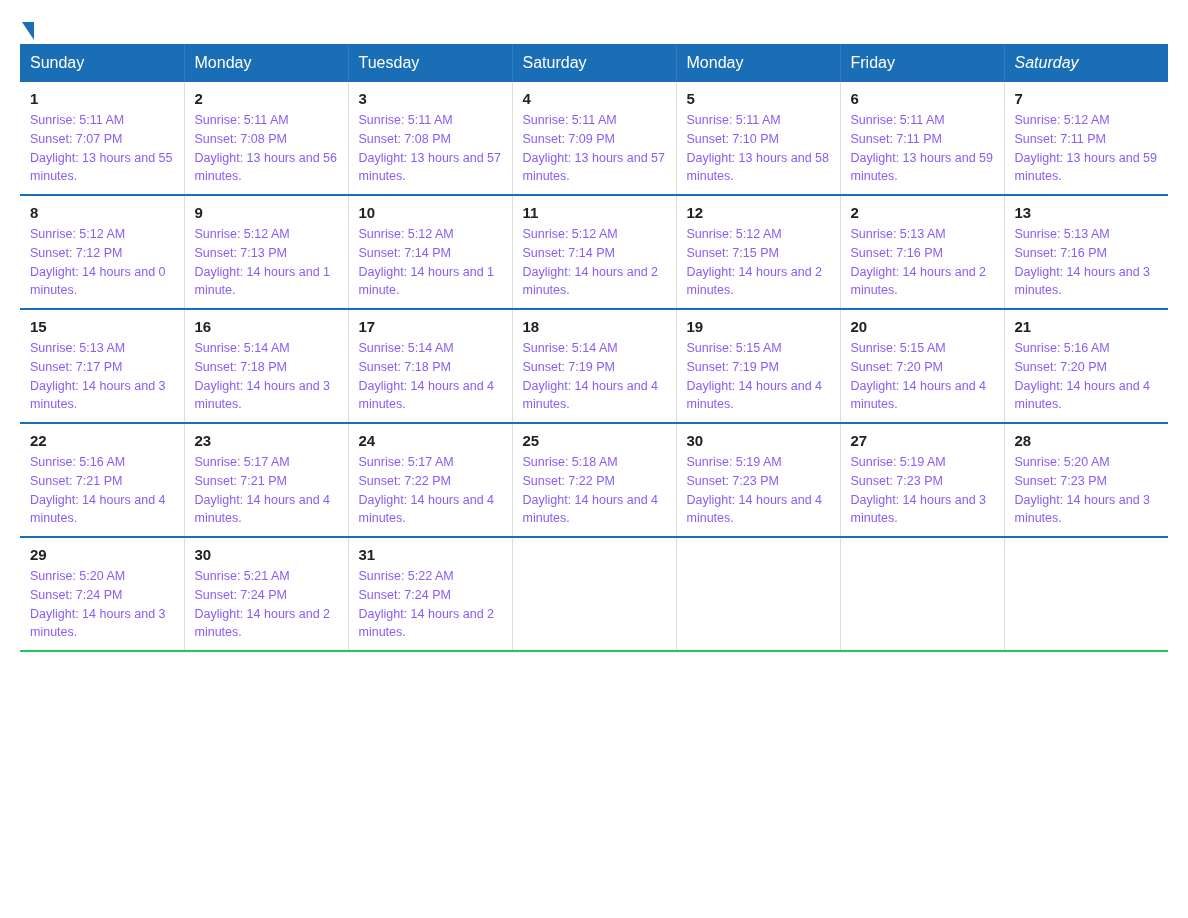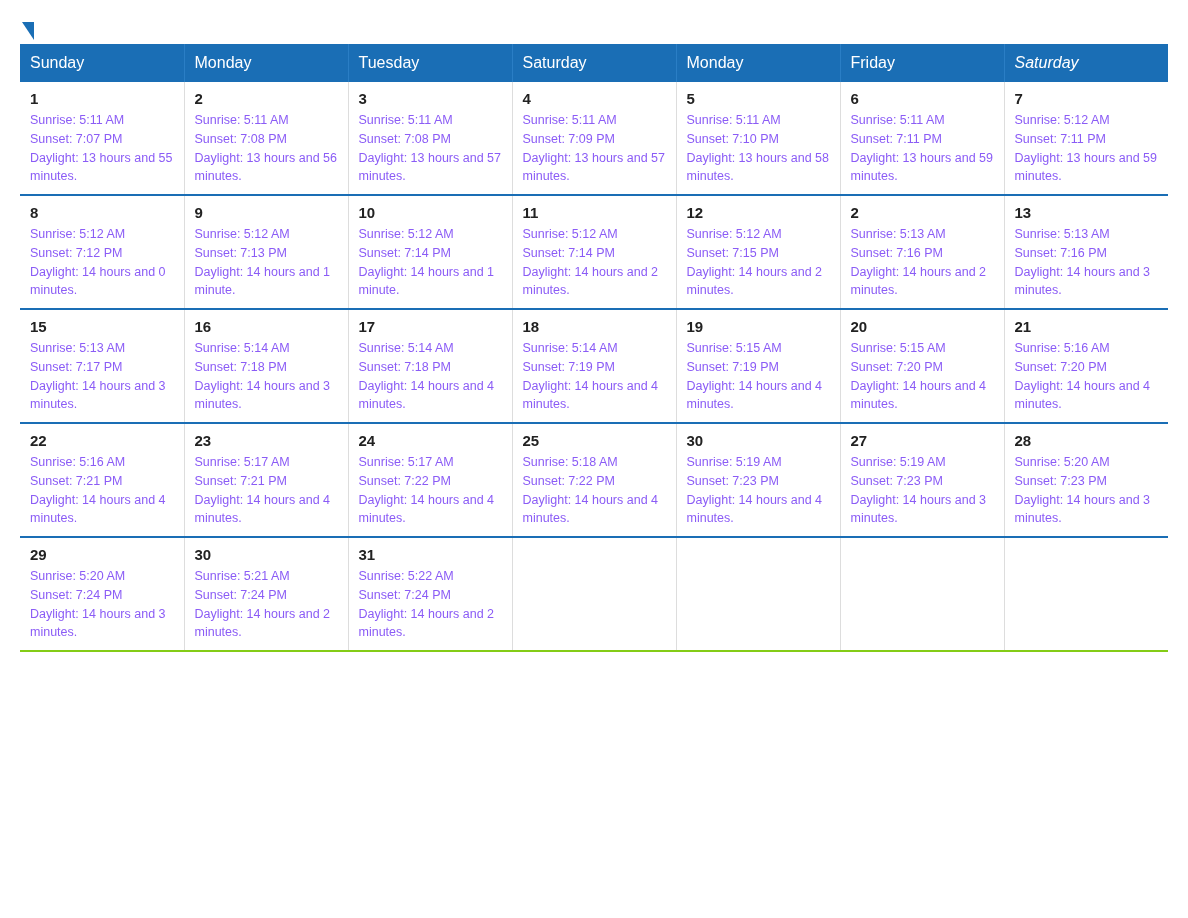"29" tbody tr:last-child { border-bottom: 2px solid #84cc16 -> 2px solid #22c55e }
